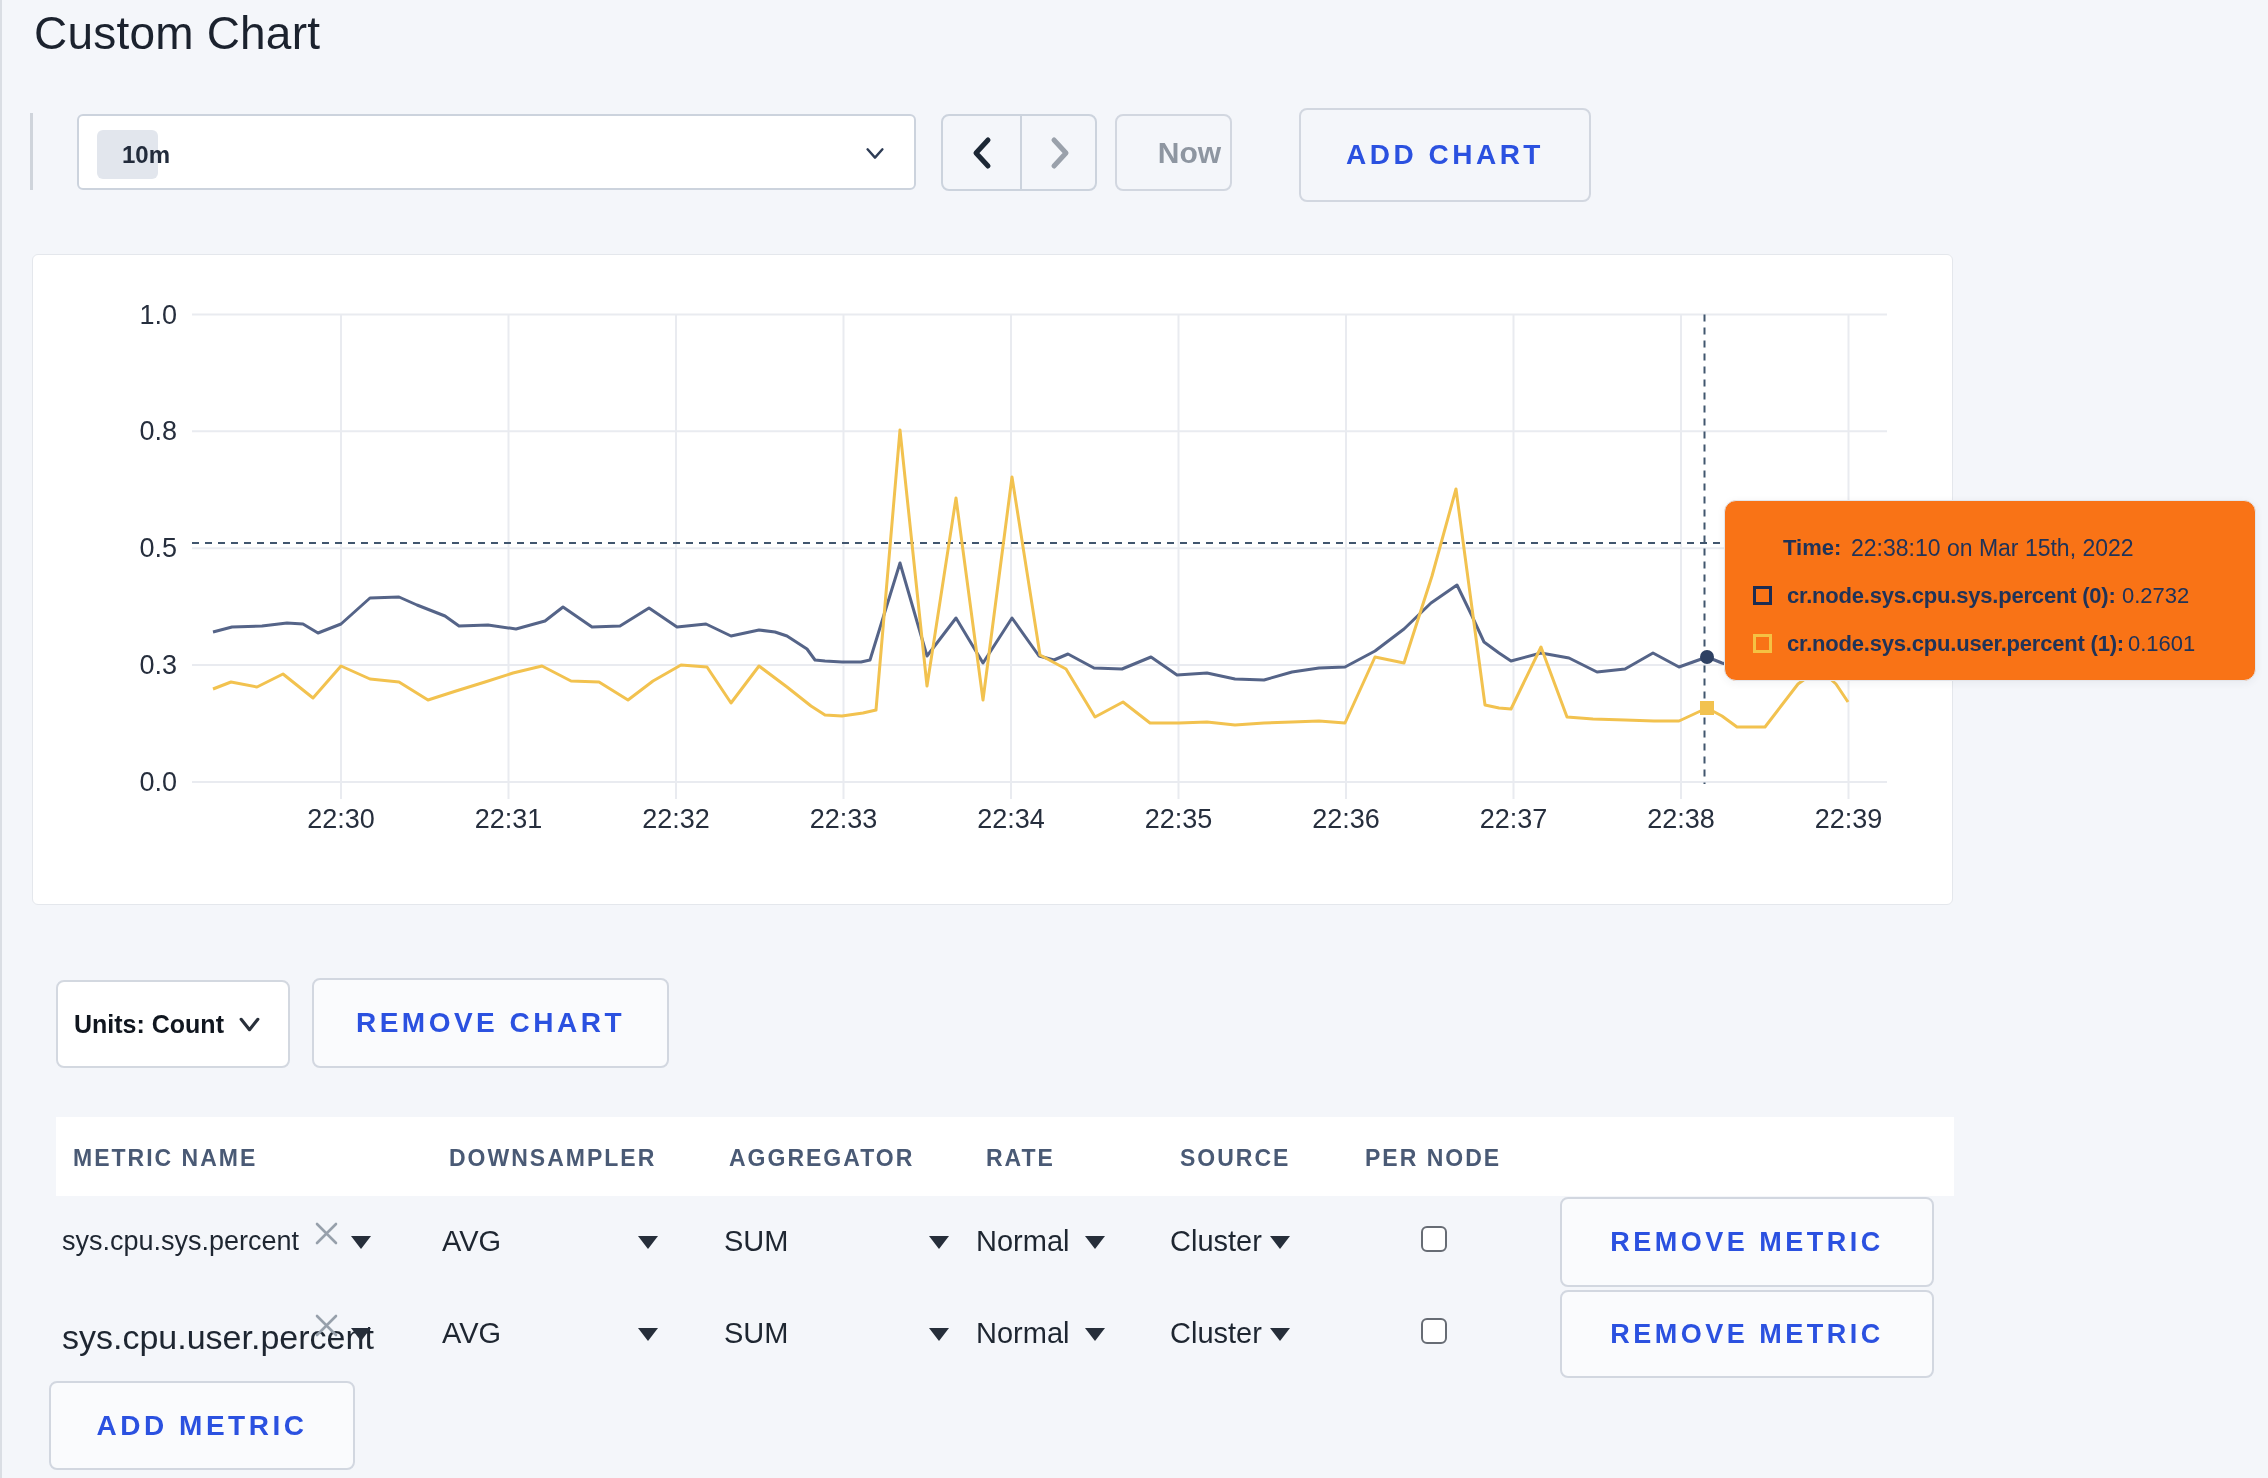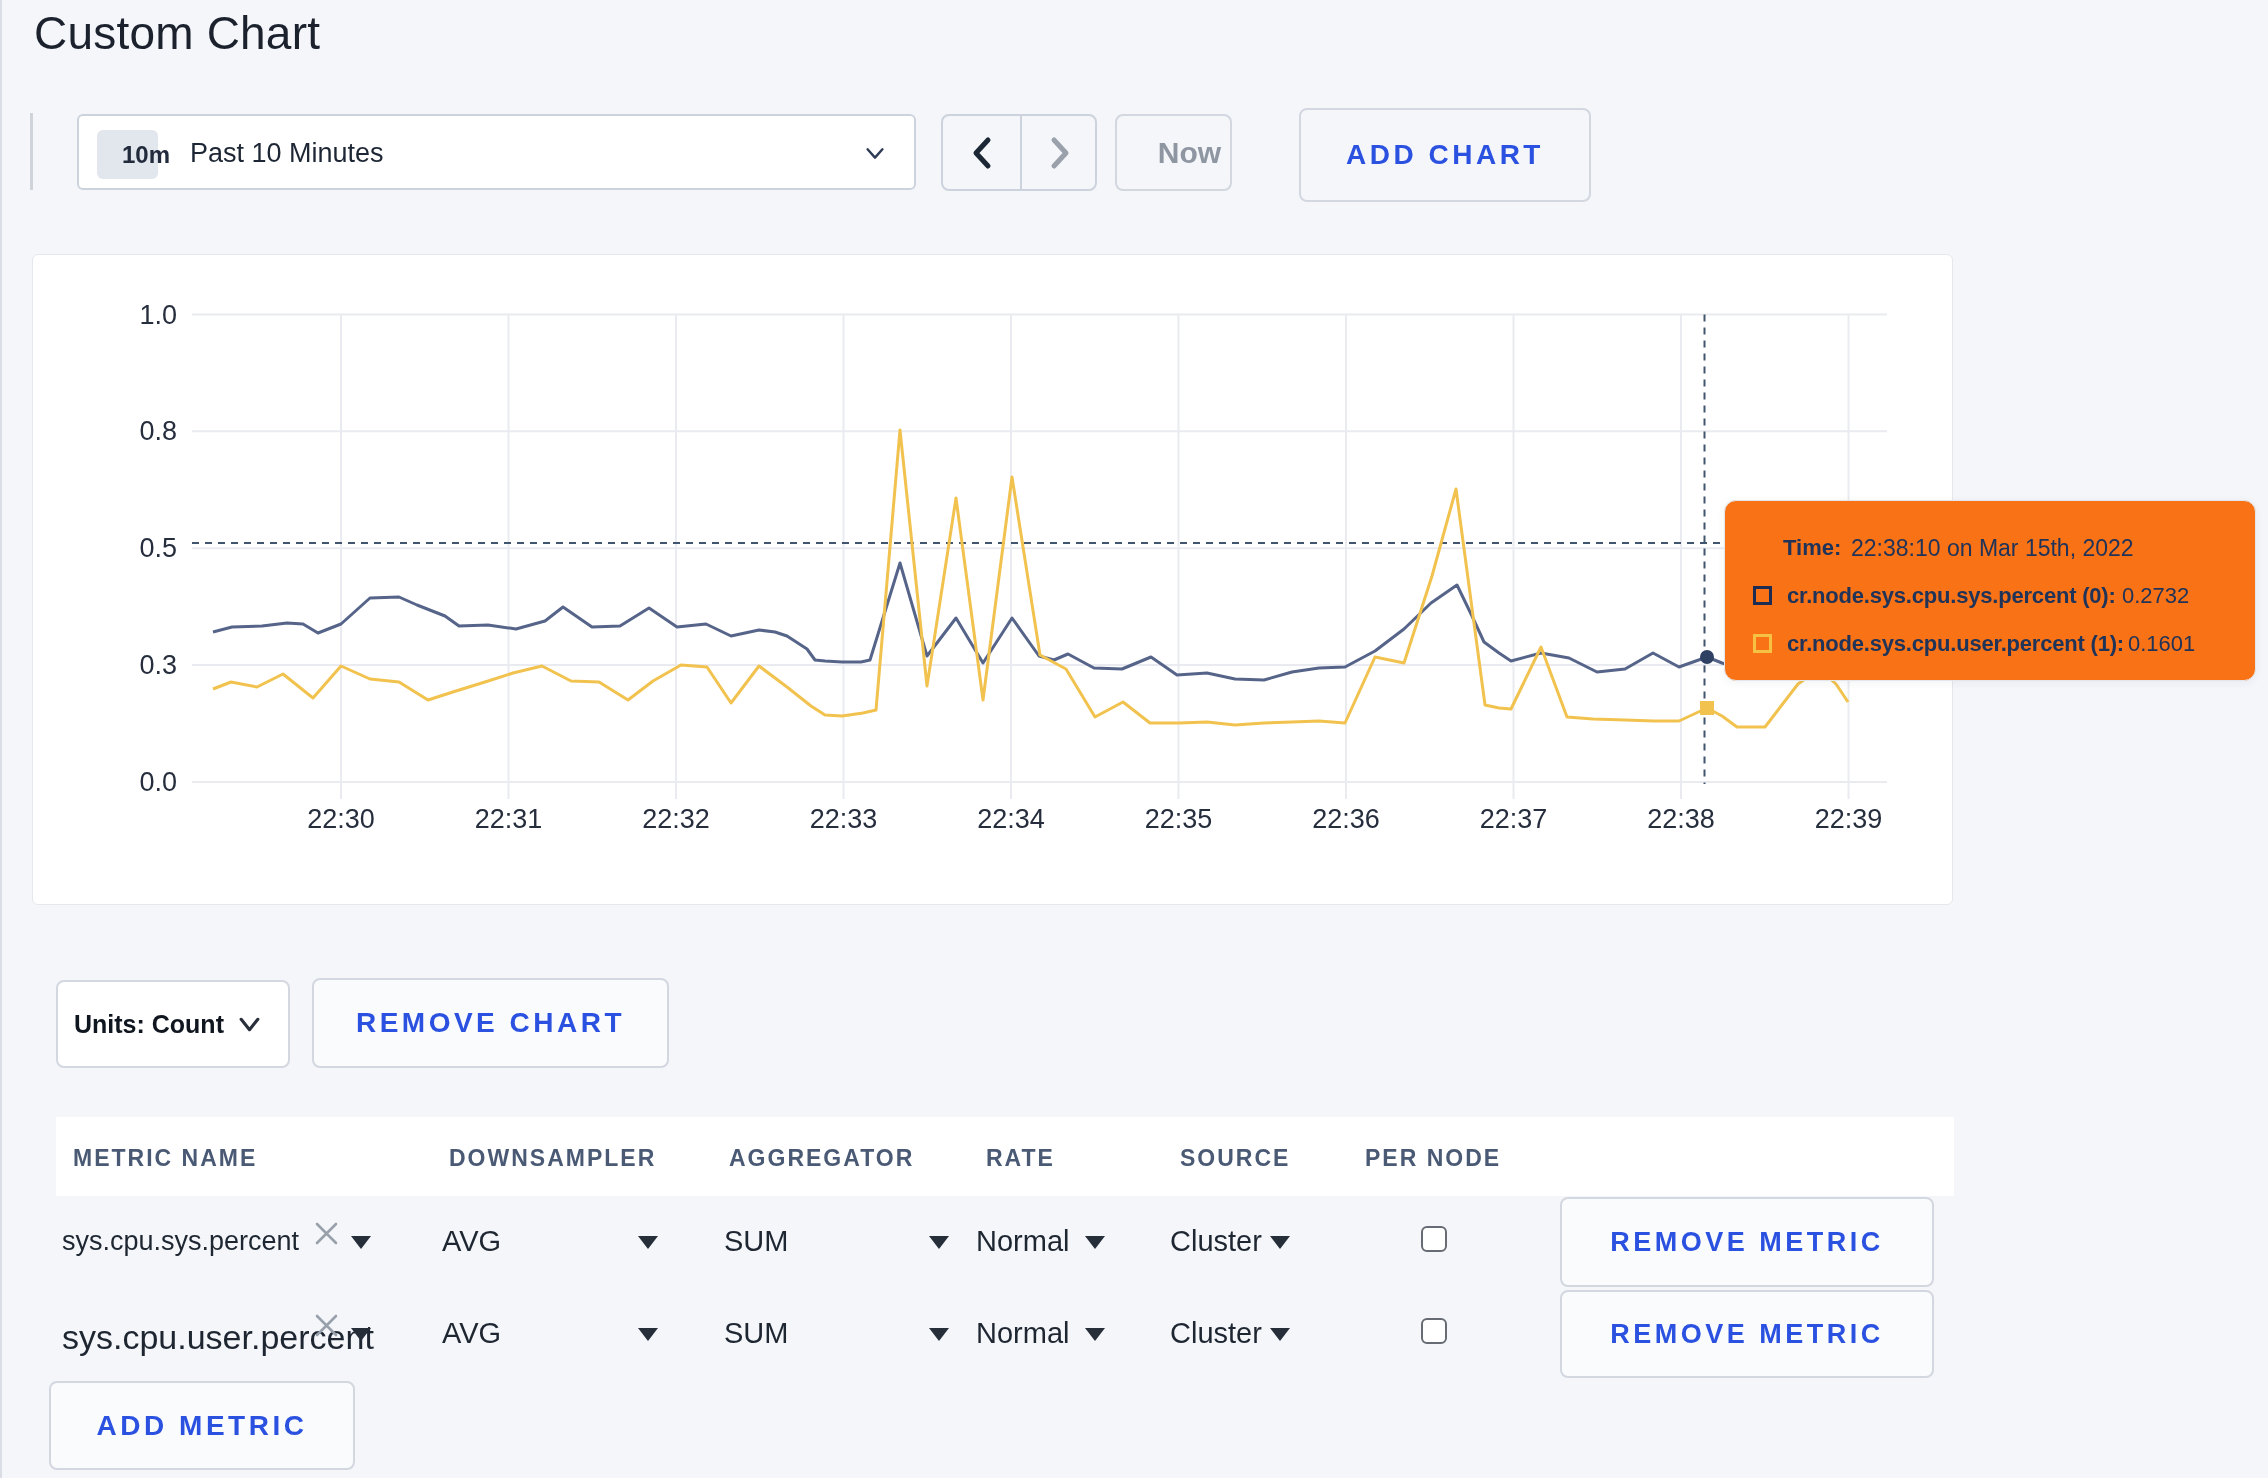"Past 10 Minutes" div.abs { html: <div>Past 10 Minutes</div> -> none }
